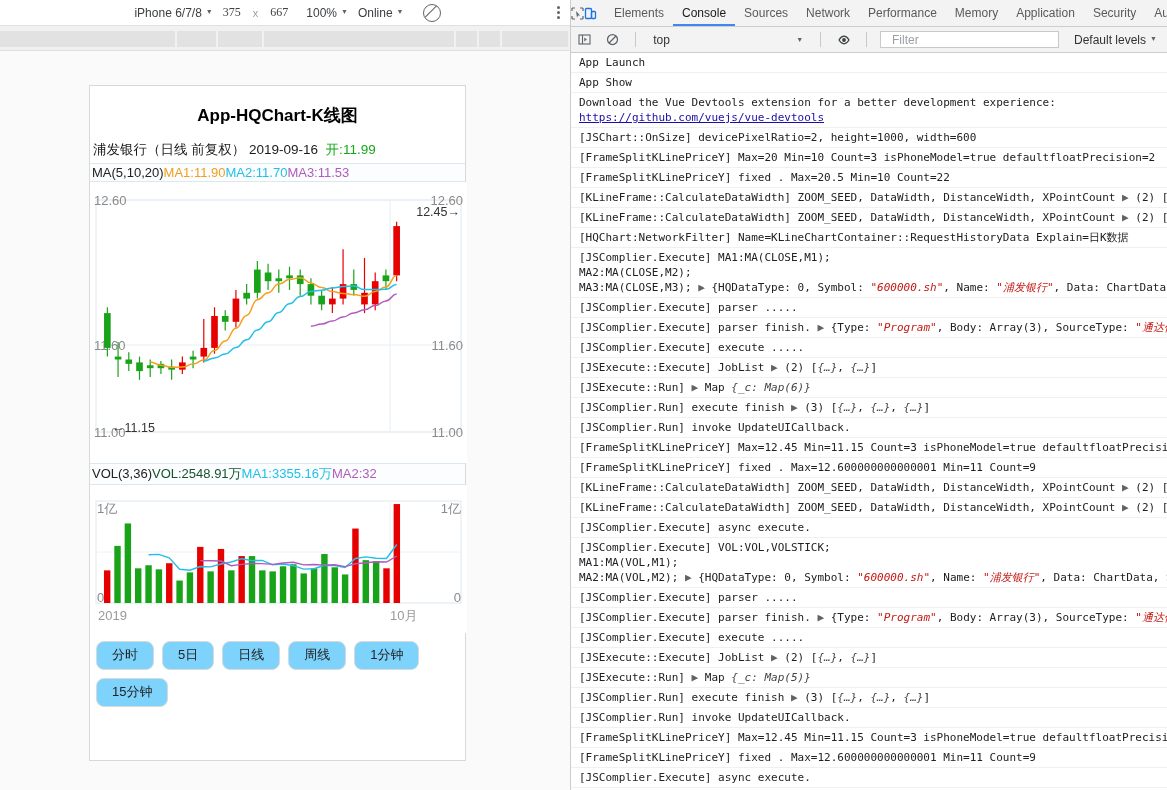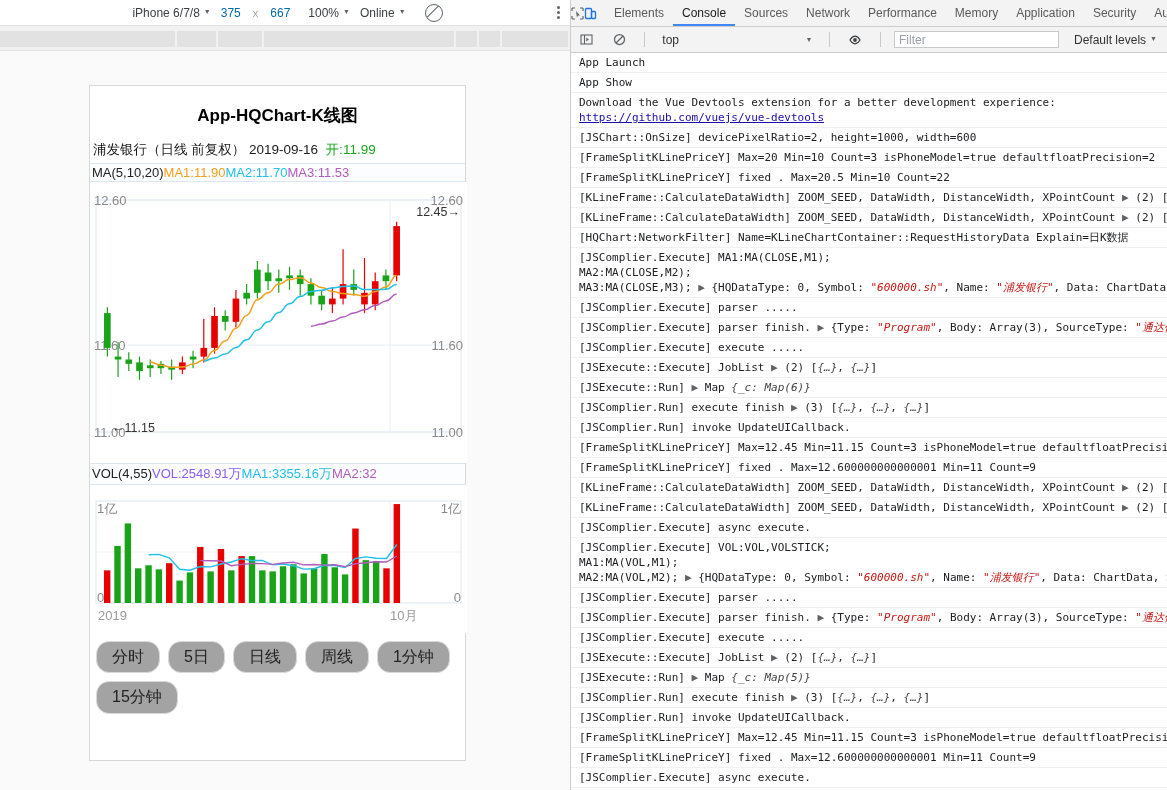"375" .dt-item.dim { color: #0369a1 -> #404040; font-family: none -> Liberation Serif, serif }
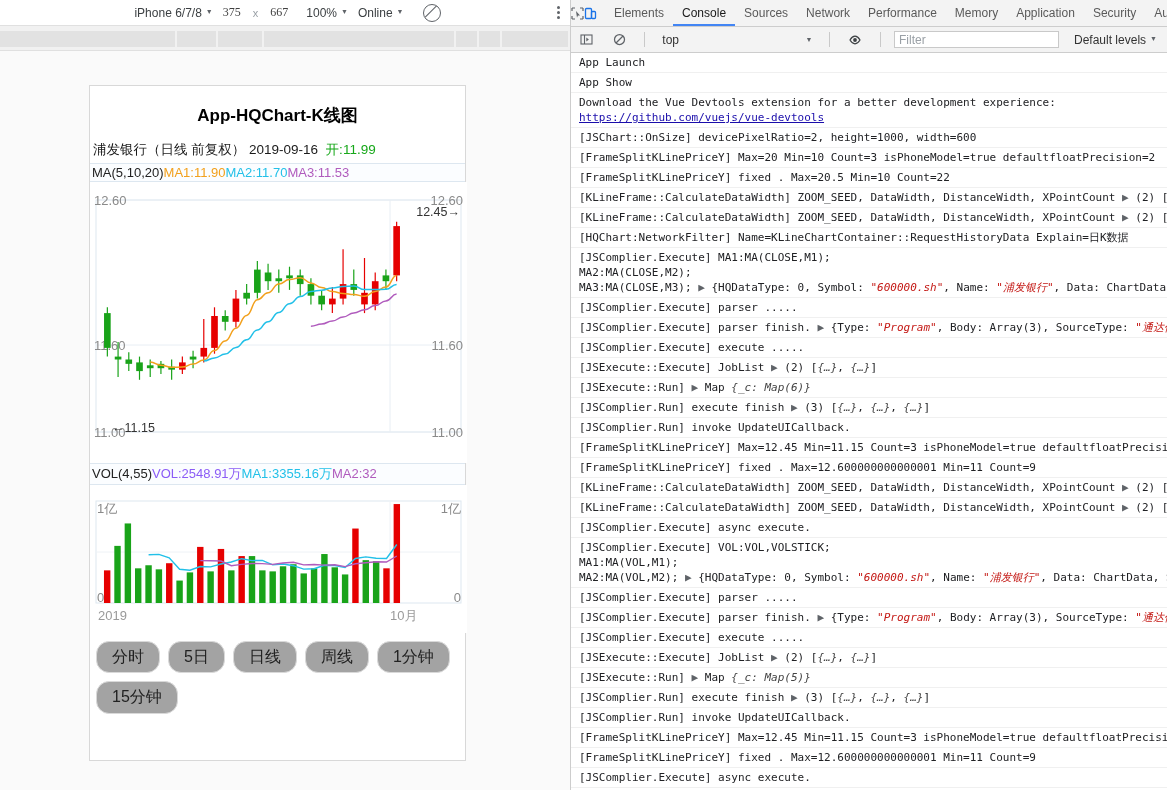"Filter" .filter-in { padding: 0 4px -> 0 11px }
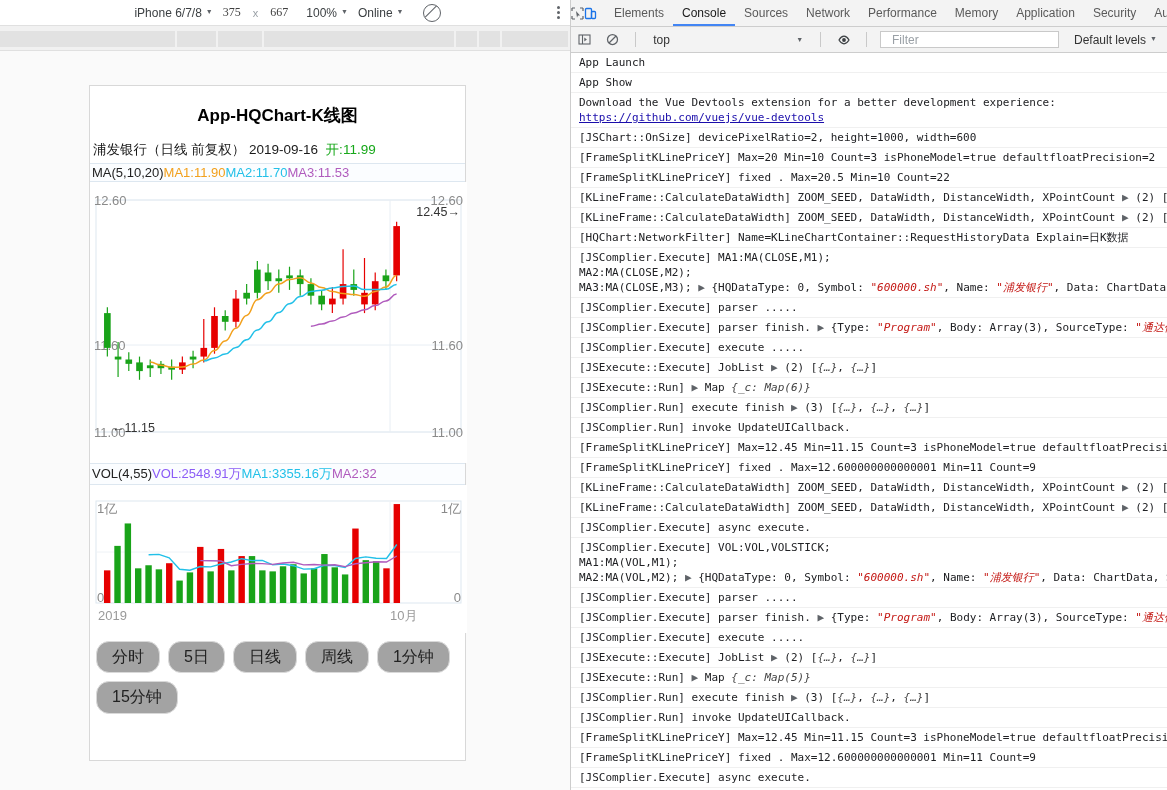"VOL(4,55)" span.k { text: 4,55 -> 3,36 }
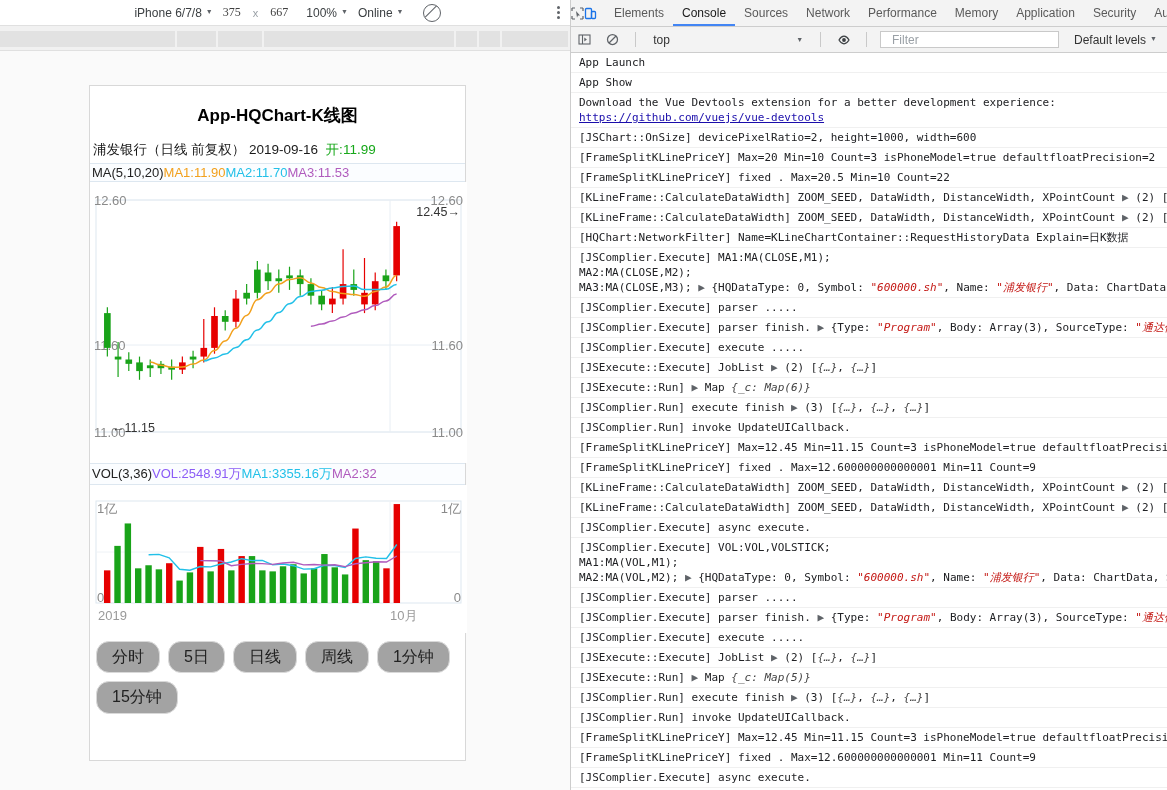"VOL:2548.91万" .volc { color: #8b5cf6 -> #14532d }
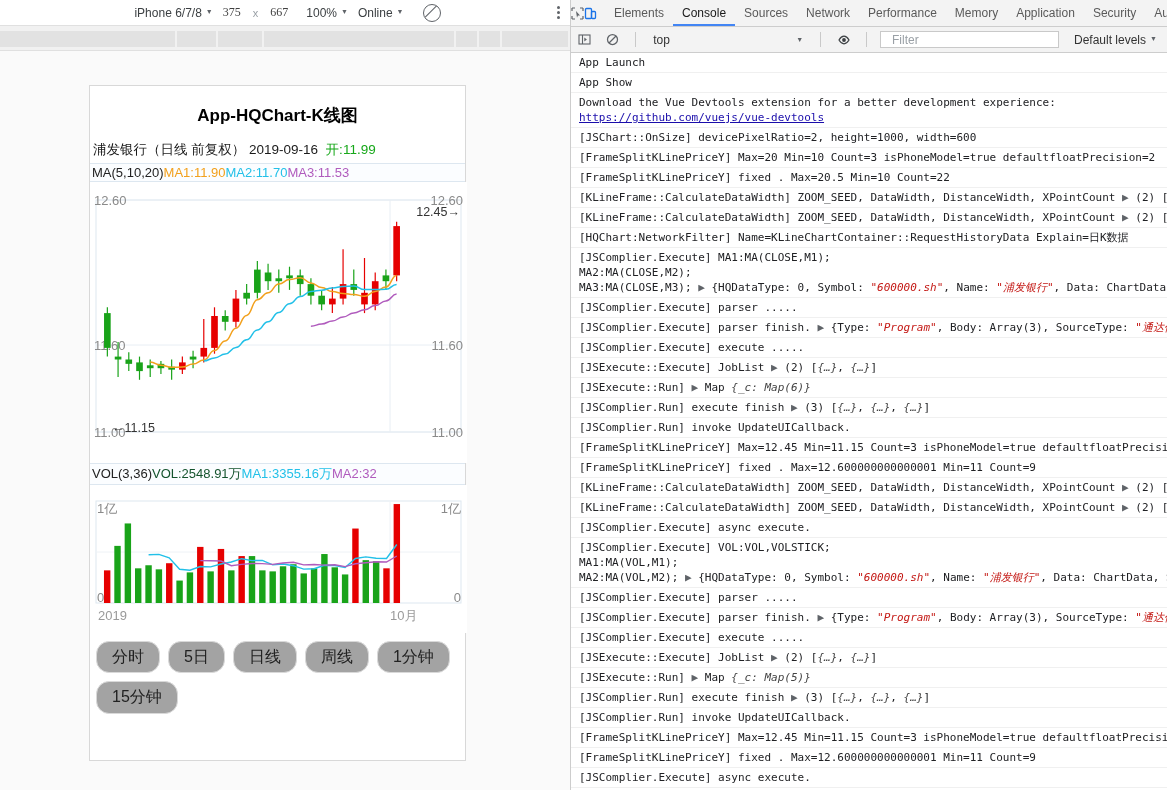"分时" .tbtn { background: #a3a3a3 -> #7dd3fc; border-radius: 13px -> 8px; font-size: 16px -> 13px }
